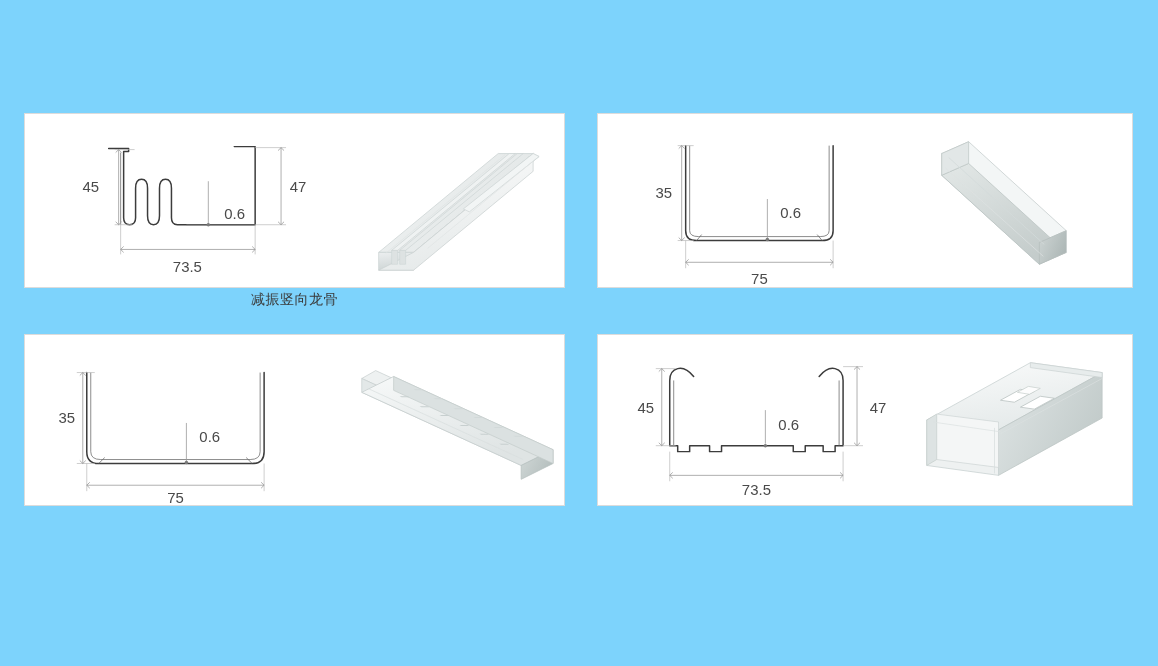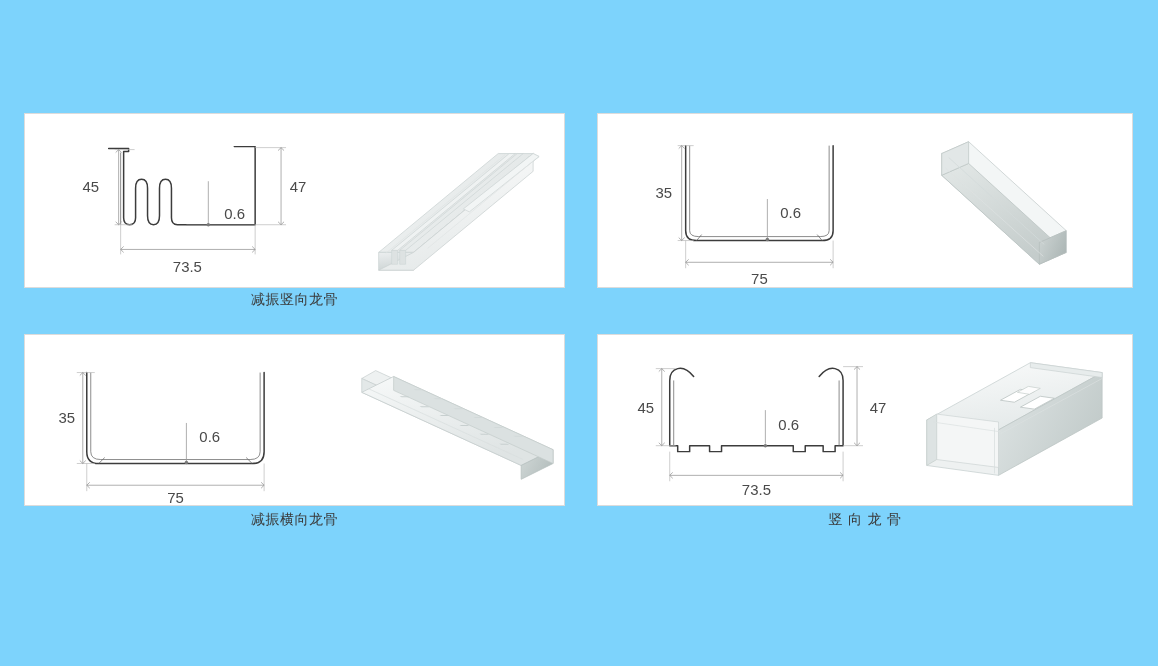"减振横向龙骨" div.panel-caption { html: <div>减振横向龙骨</div> -> none }
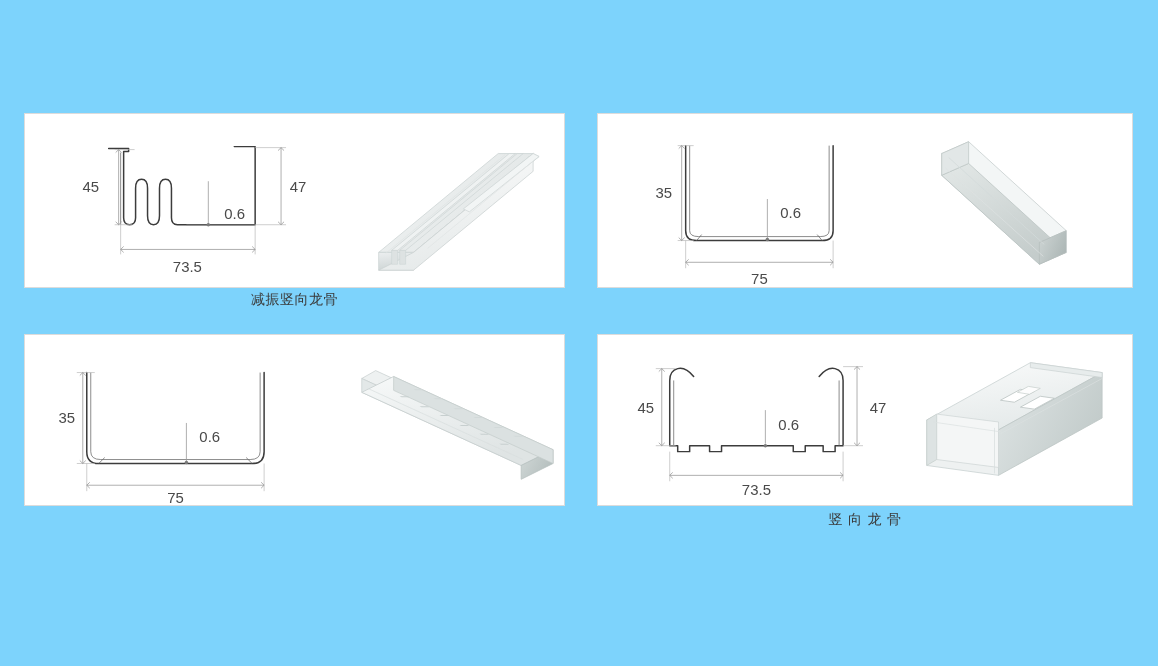"竖 向 龙 骨" div.panel-caption { html: <div>竖 向 龙 骨</div> -> none }
